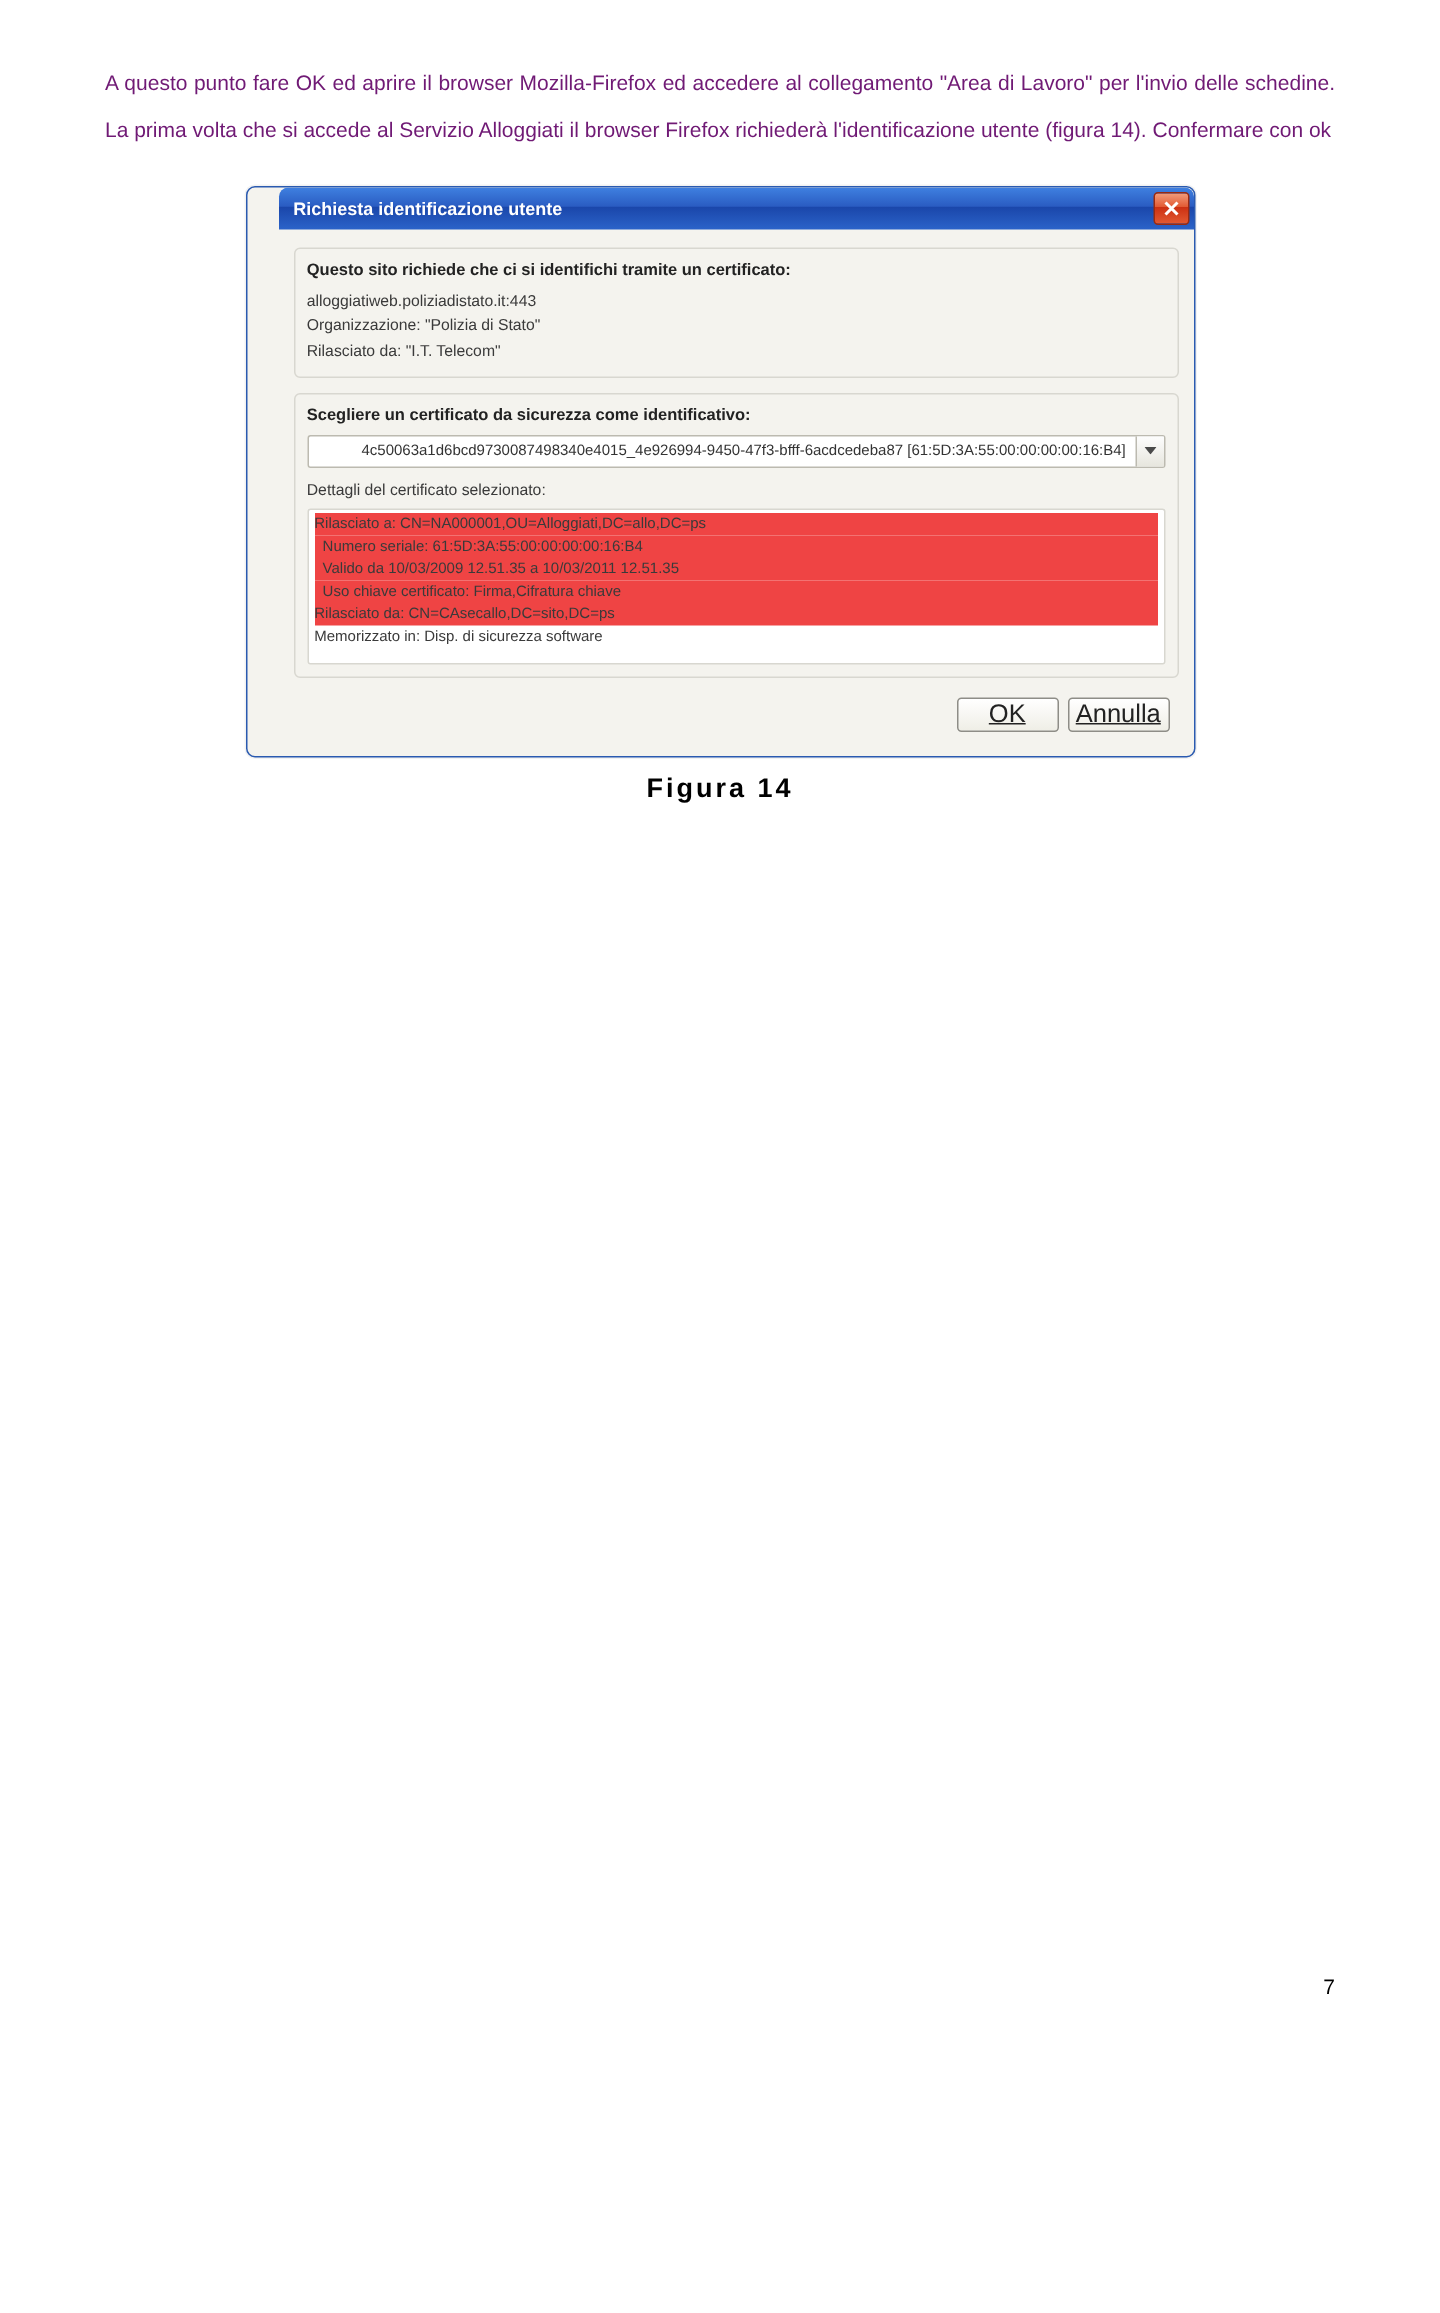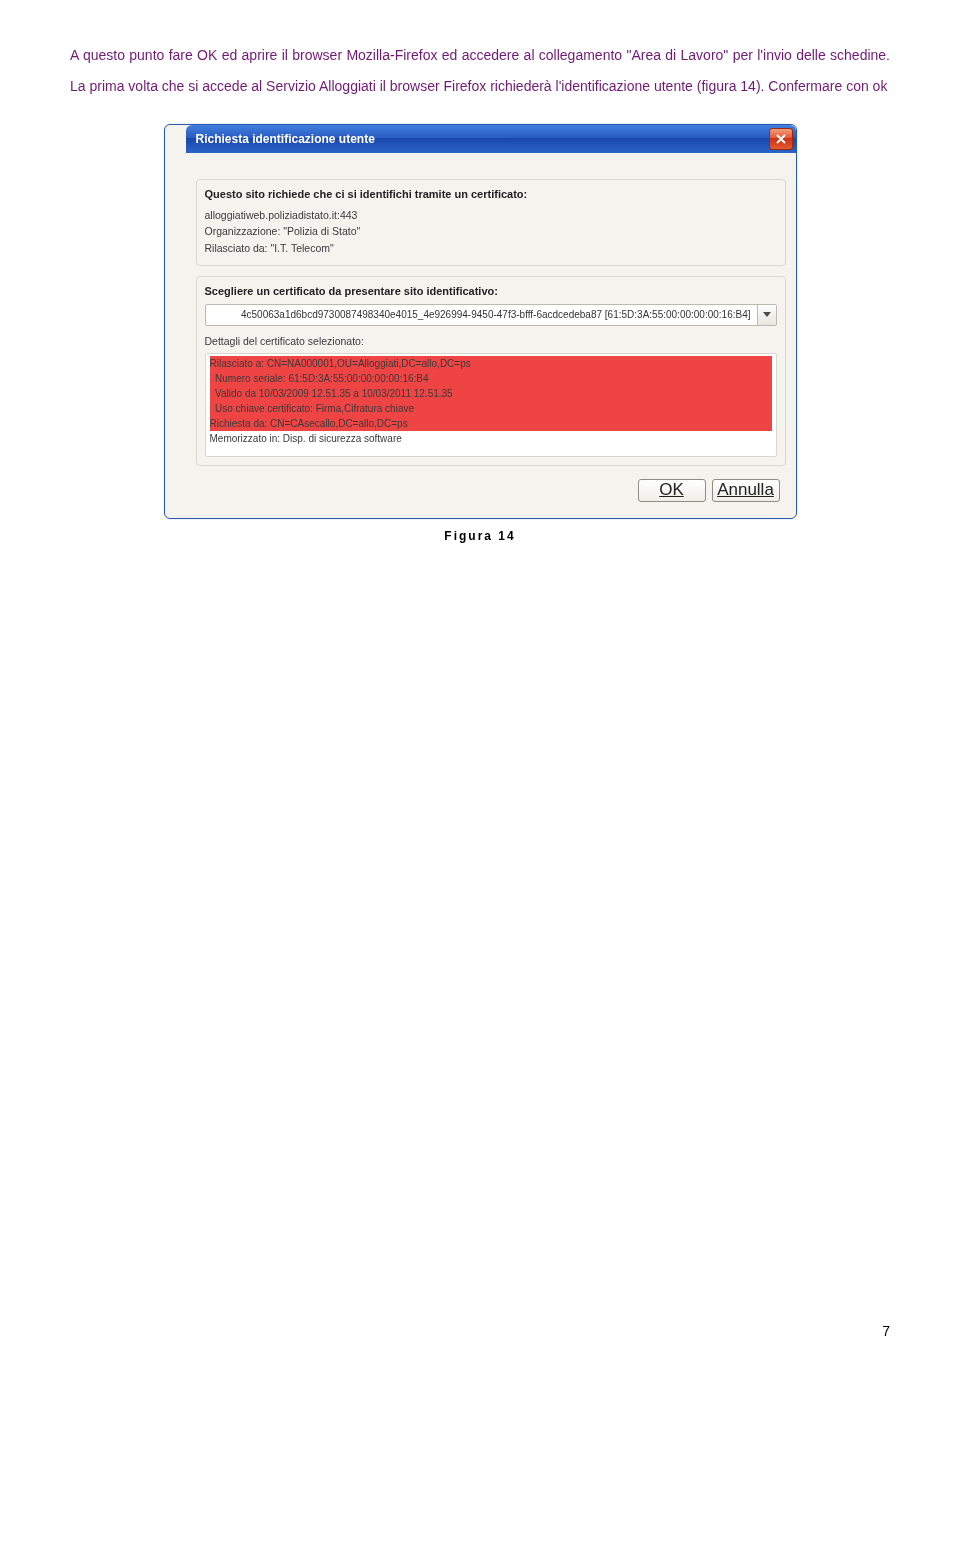"Questo sito richiede che ci" .dialog-body { margin-top: 14px -> none }
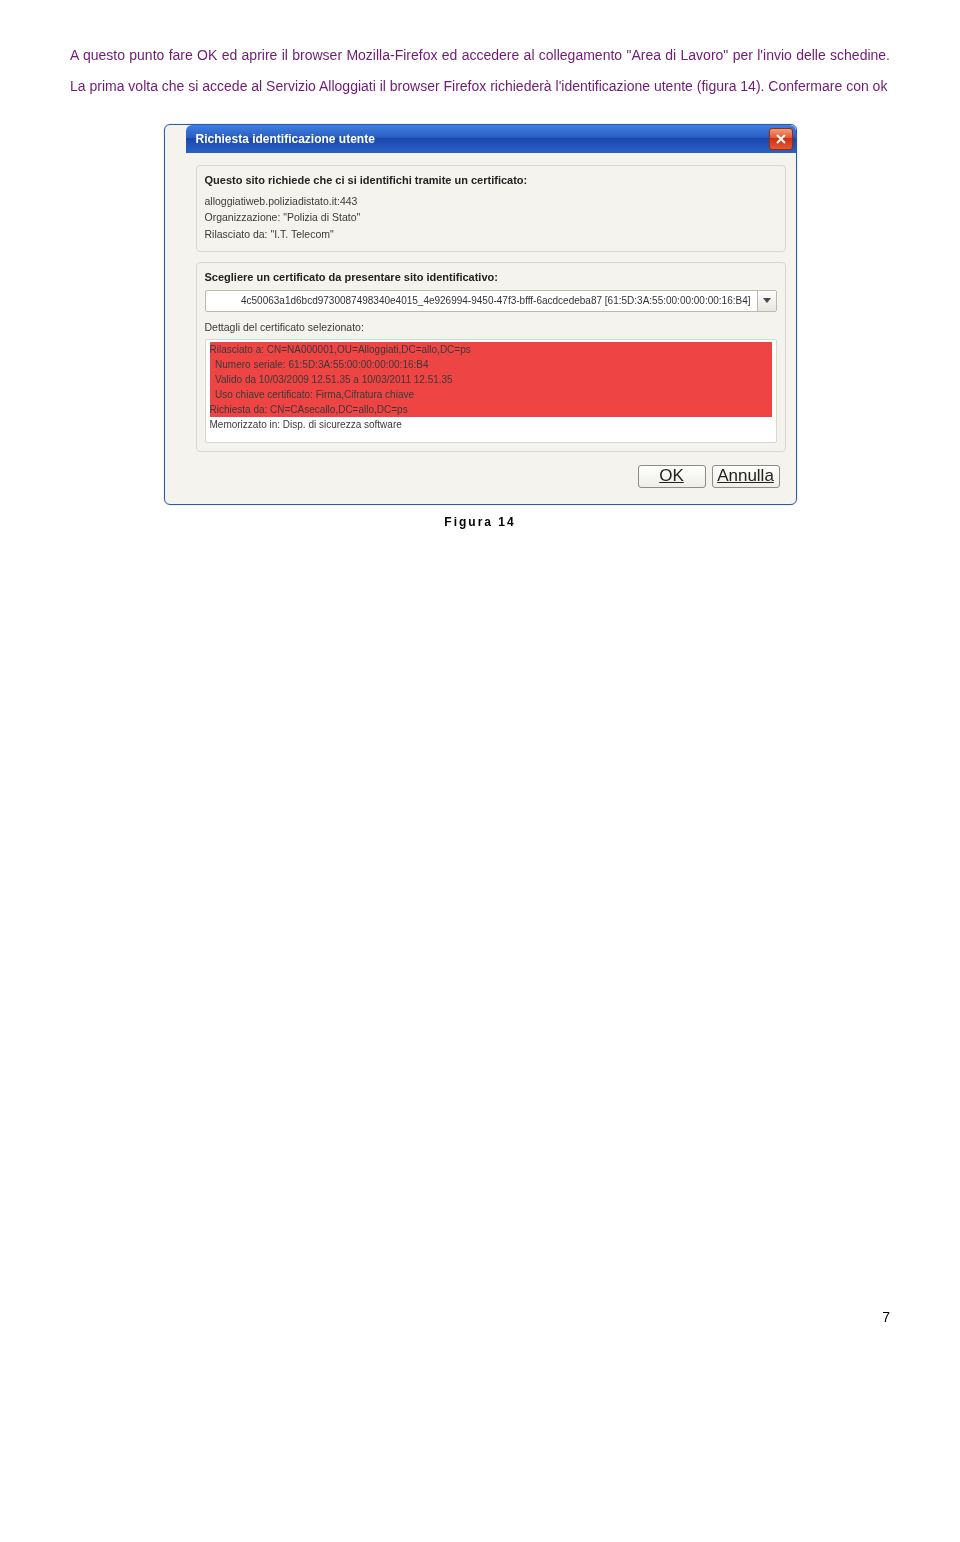"Scegliere un certificato da presentare" div.group-title { text: presentare sito -> sicurezza come }
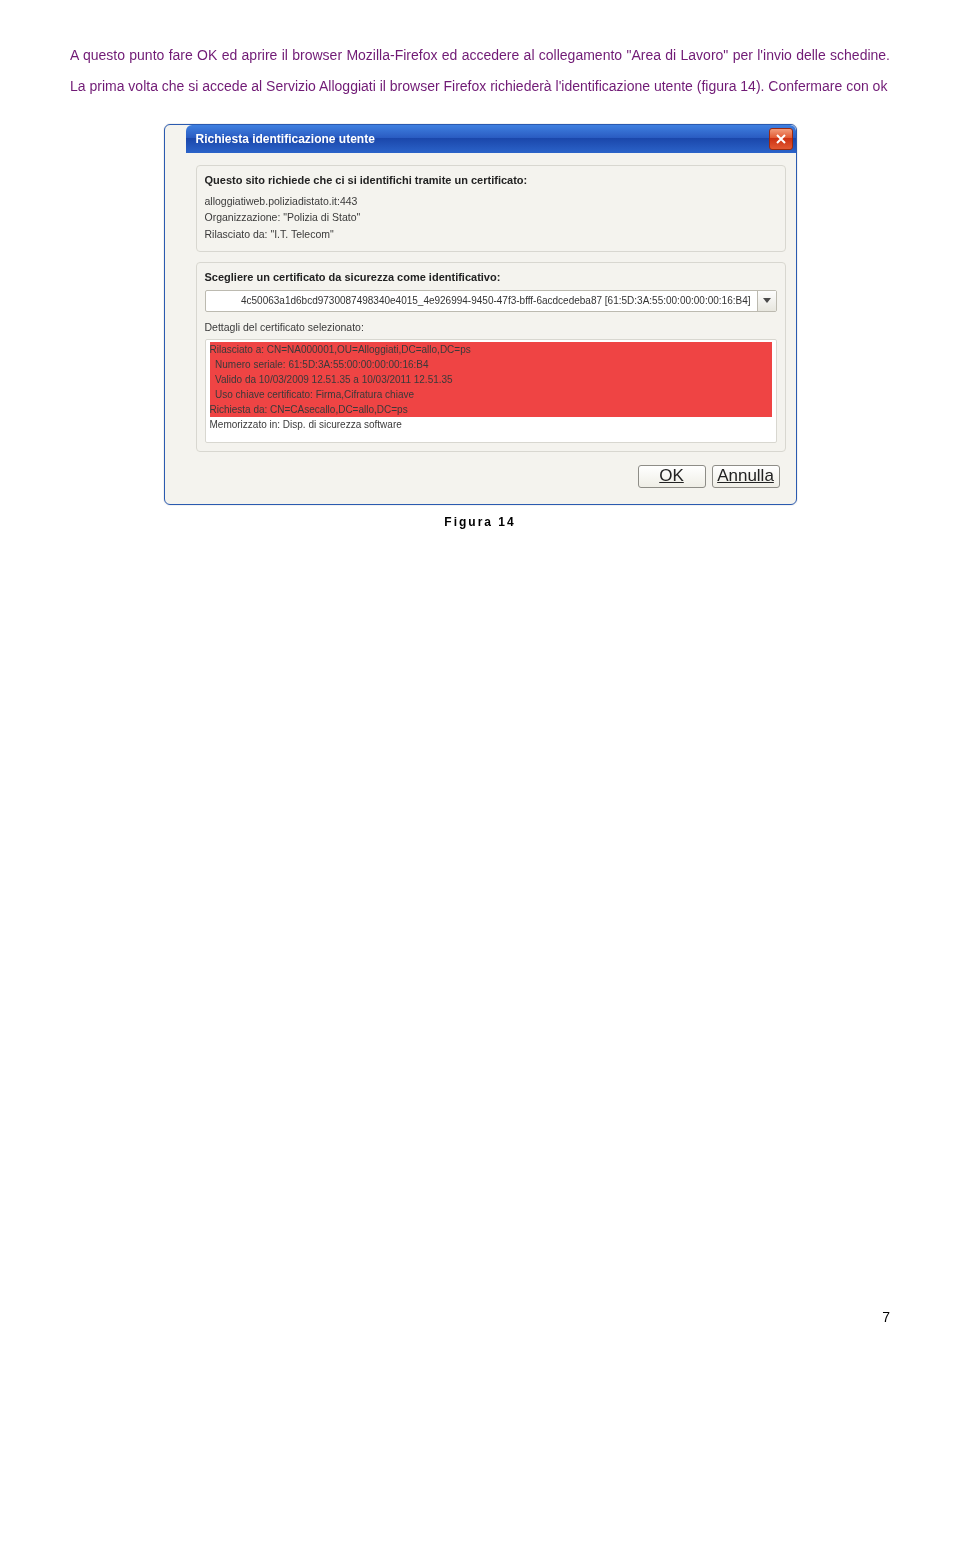"Richiesta da: CN=CAsecallo,DC=allo,DC=ps" span.hl { text: Richiesta da: CN=CAsecallo,DC=allo,DC -> Rilasciato da: CN=CAsecallo,DC=sito,DC }
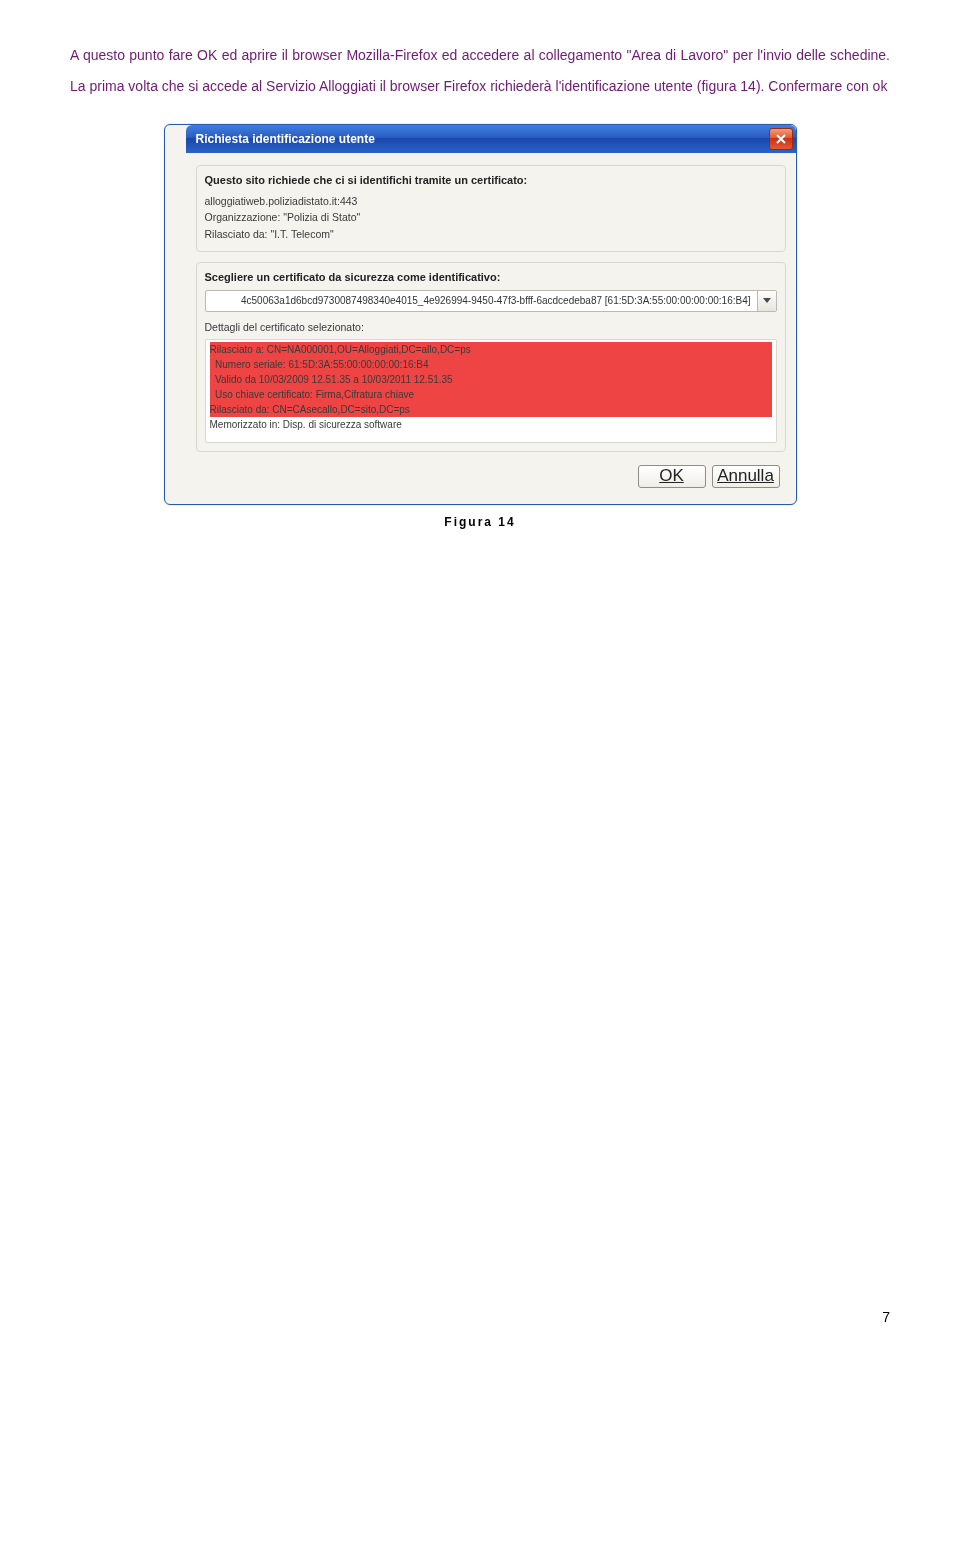"Figura 14" .caption { font-size: 12px -> 18px }
